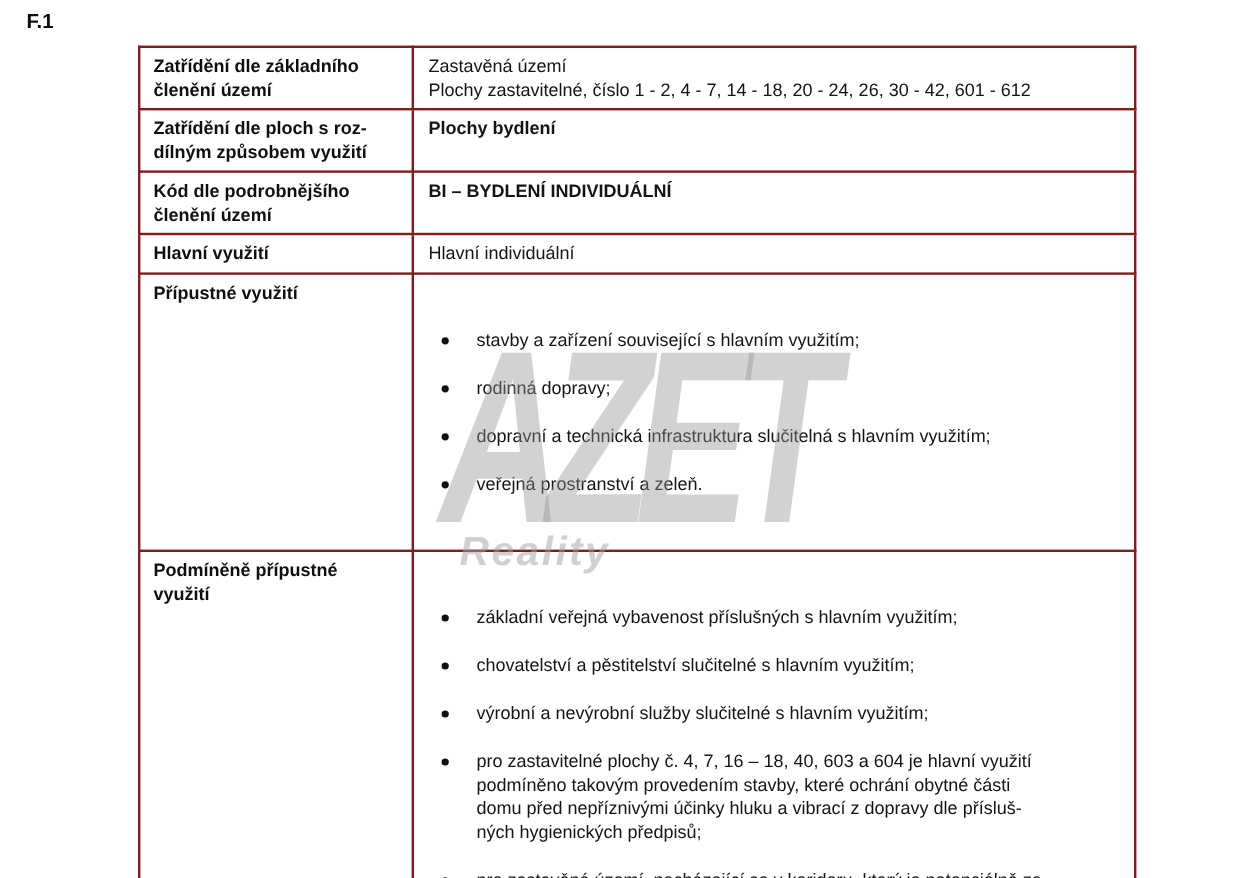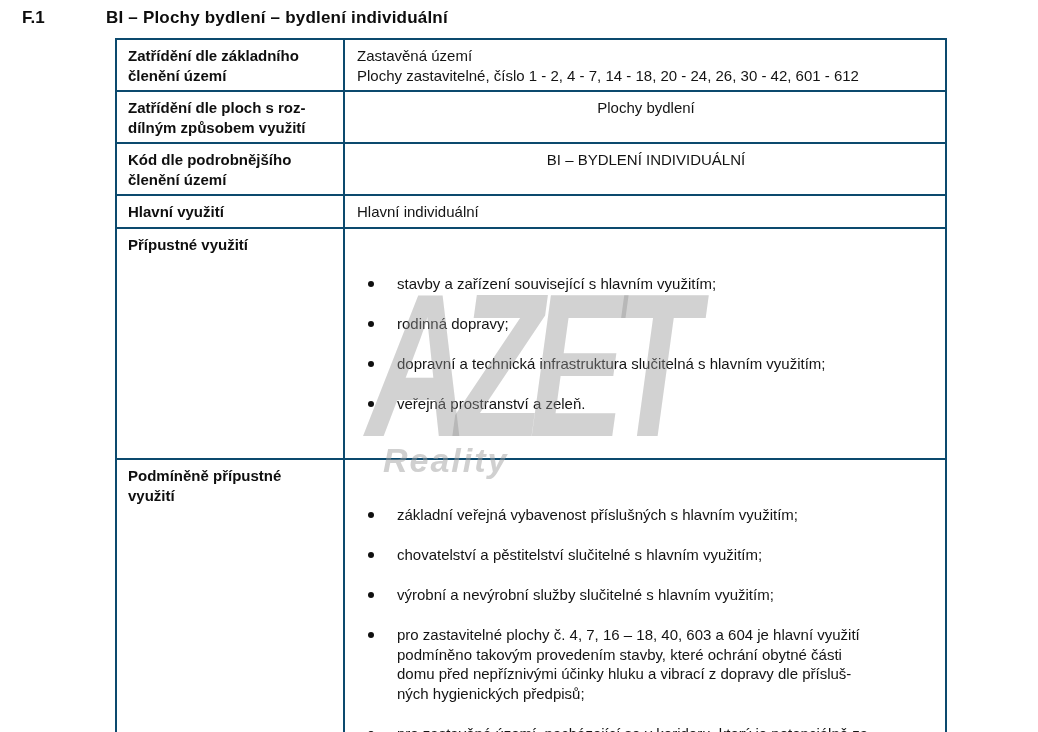"BI – Plochy bydlení –" span.doc-title { html: <span>BI – Plochy bydlení – bydlení individuální</span> -> none }
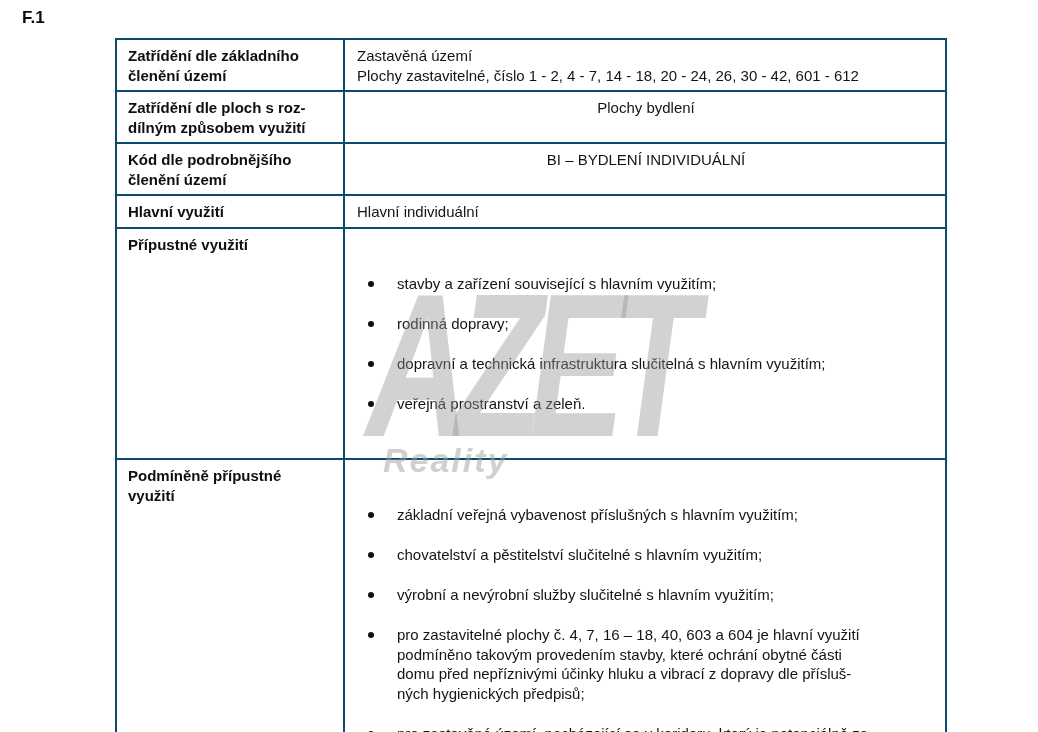"Zatřídění dle základního" table.zoning td { border: 2px solid #0c4a6e -> 2px solid #7f1d1d }
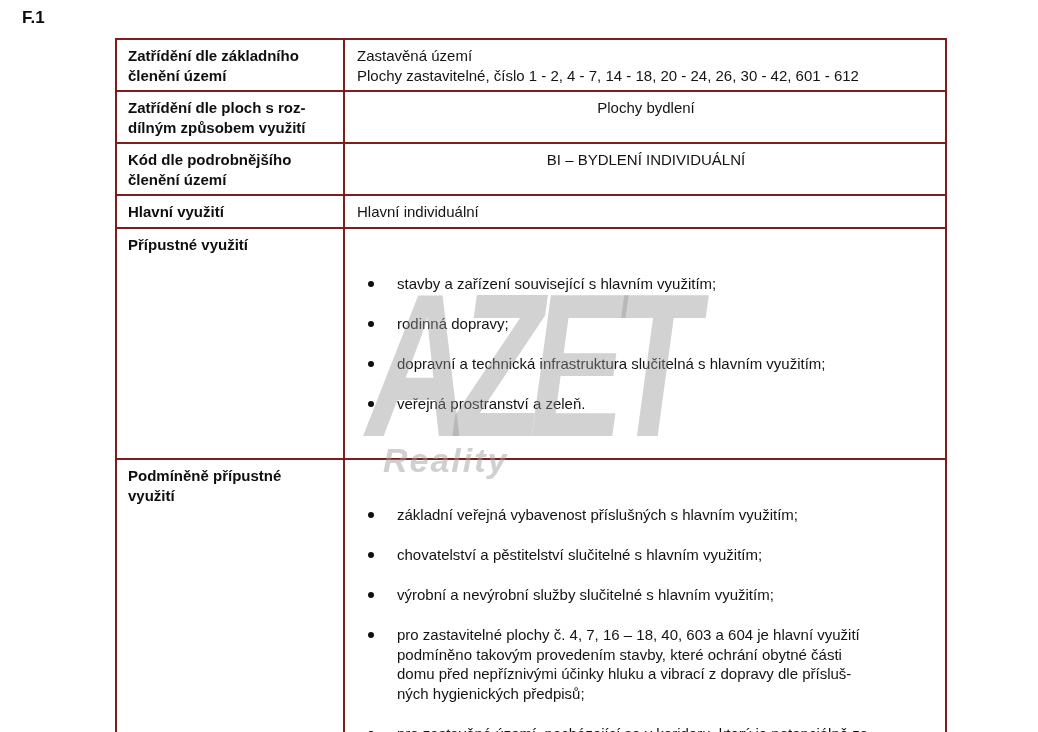"Plochy bydlení" td.value.bold { font-weight: normal -> bold; text-align: center -> none }
